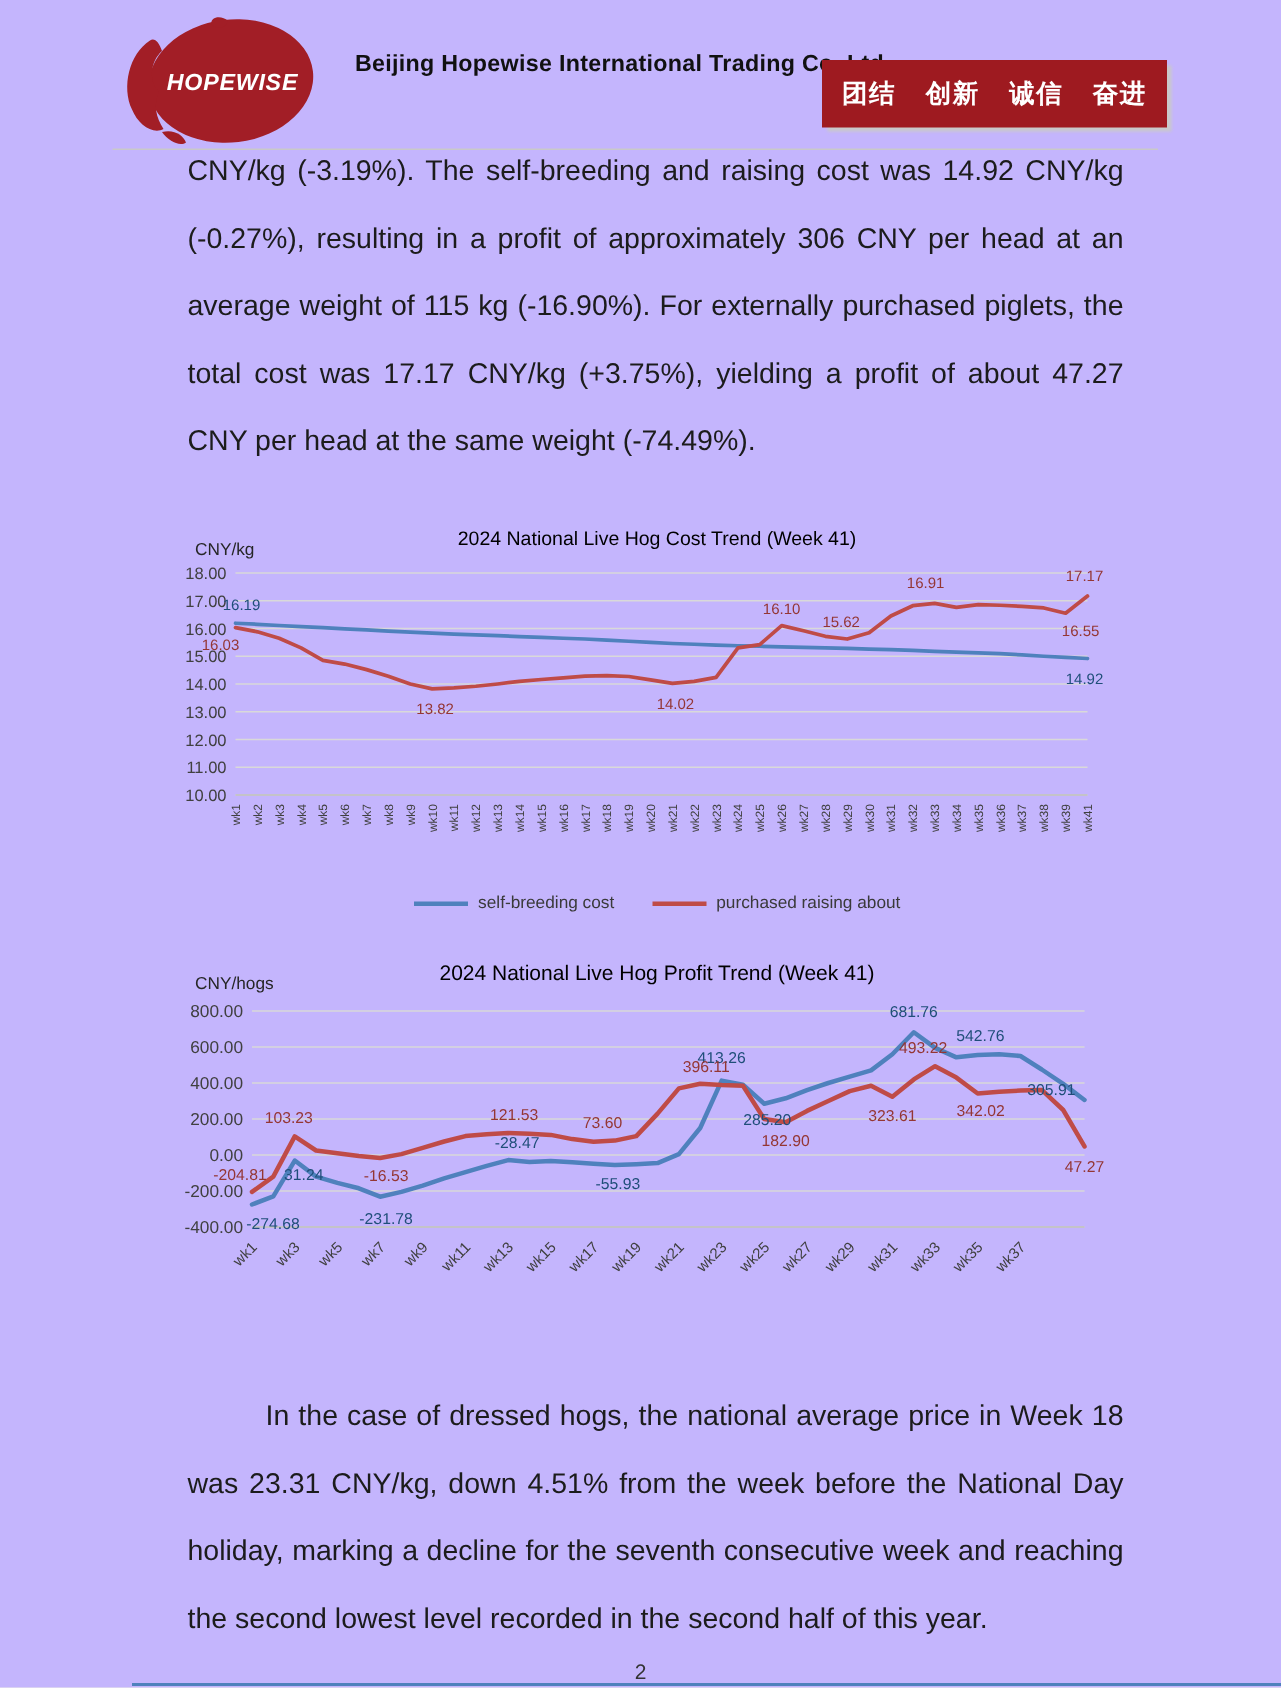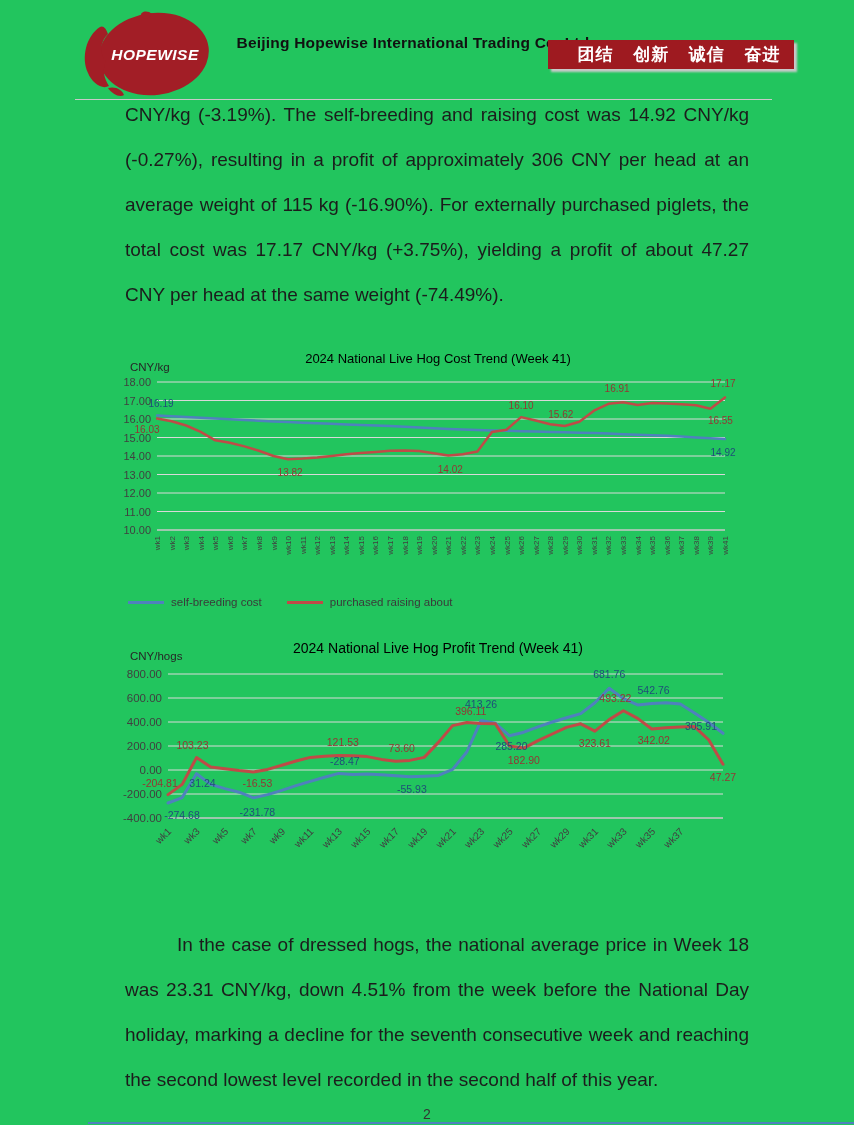"HOPEWISE" .page { background: #22c55e -> #c4b5fd }
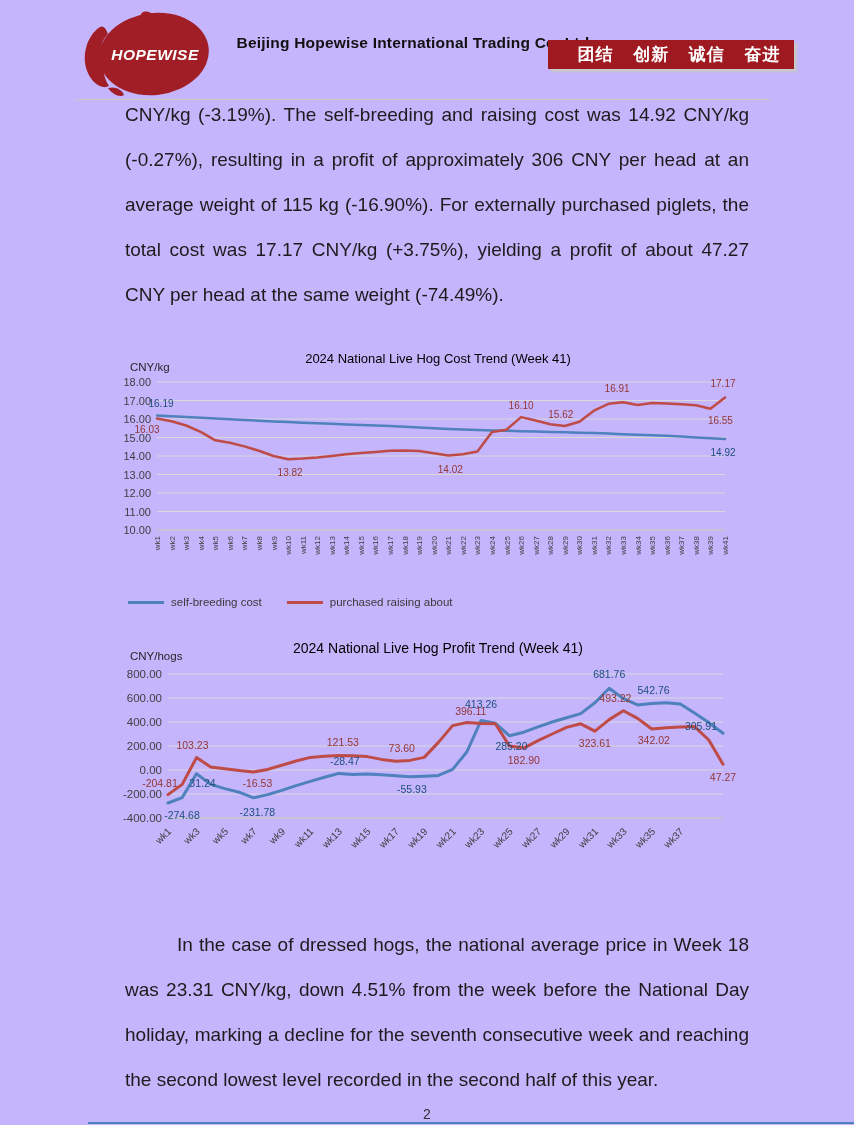"团结 创新 诚信 奋进" .banner { height: 29px -> 45px; padding-left: 16px -> none }
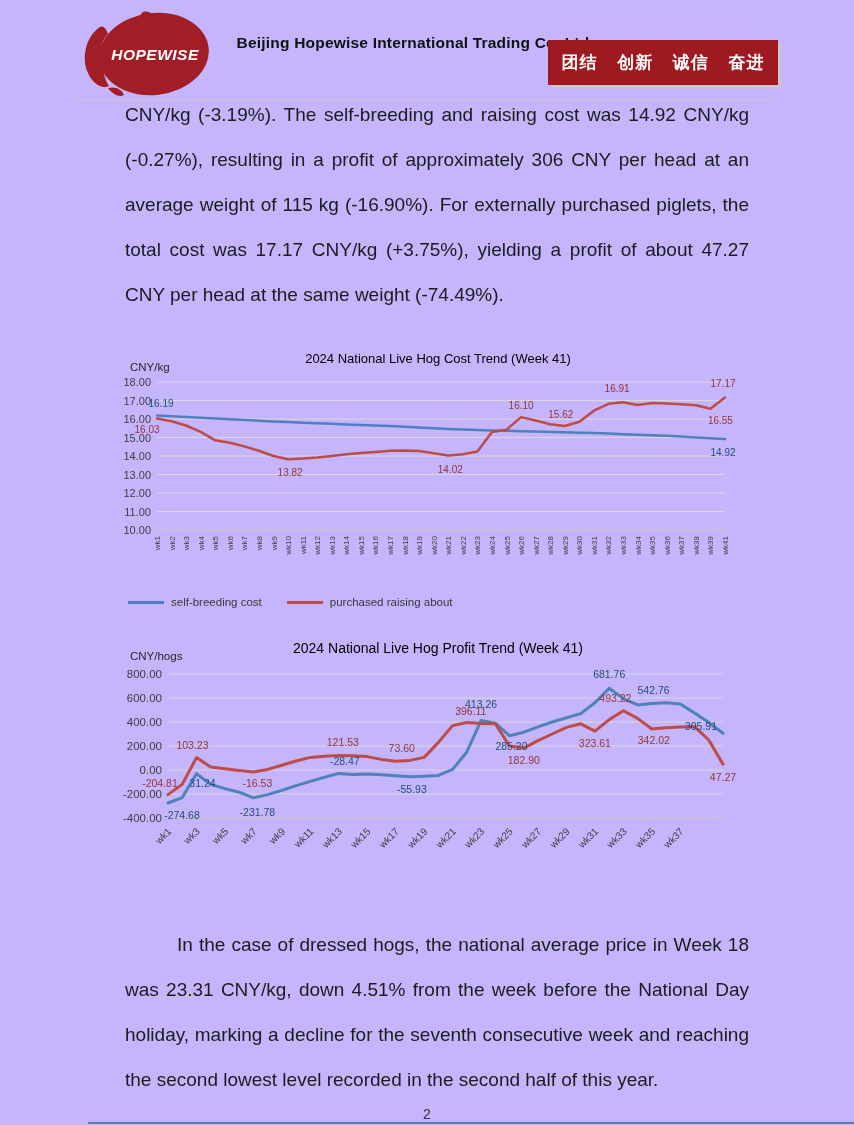"self-breeding cost" .legend { justify-content: none -> center }
